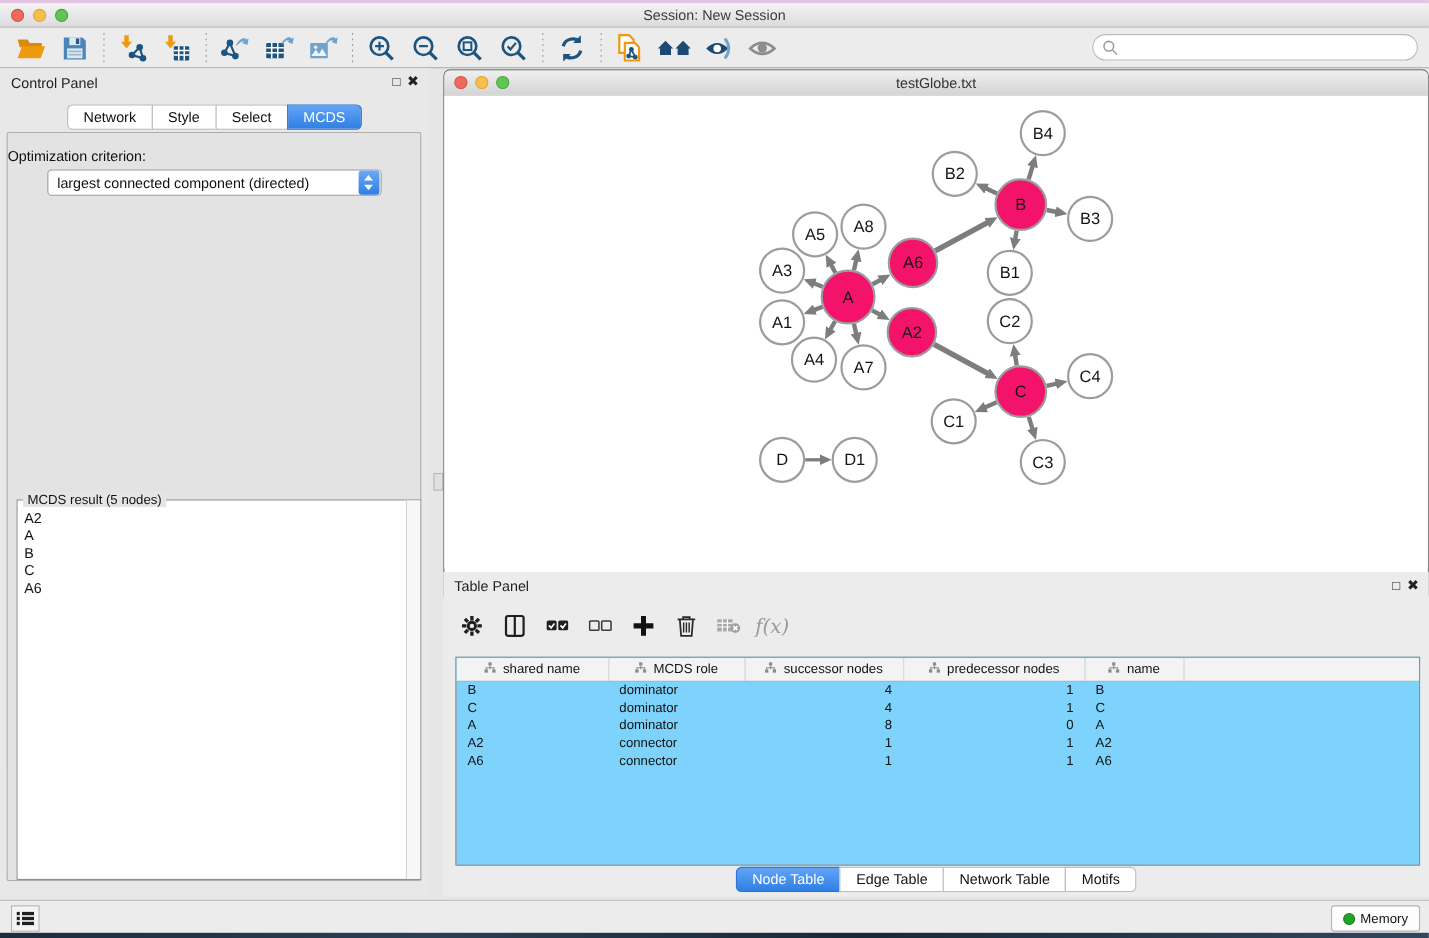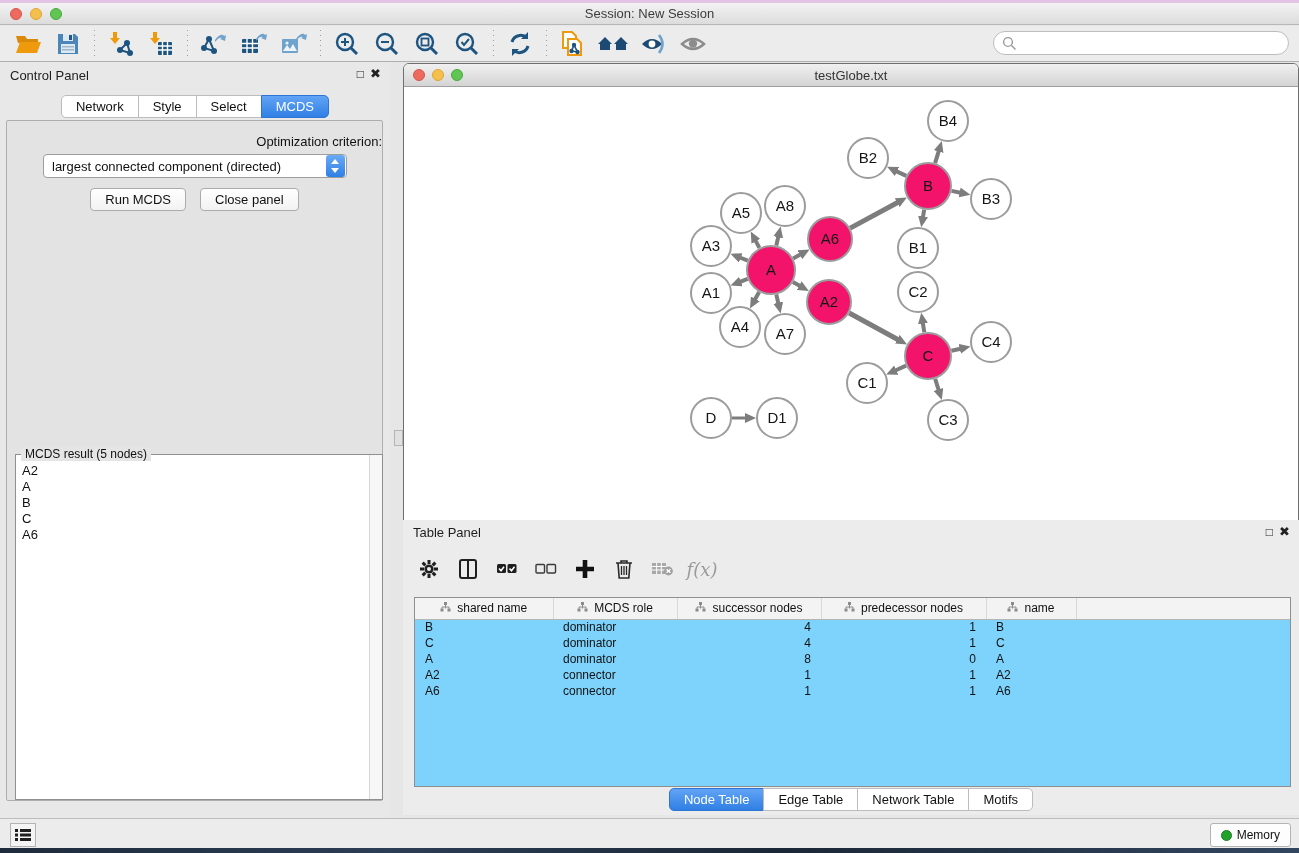"Optimization criterion:" .opt-label { text-align: right -> left }
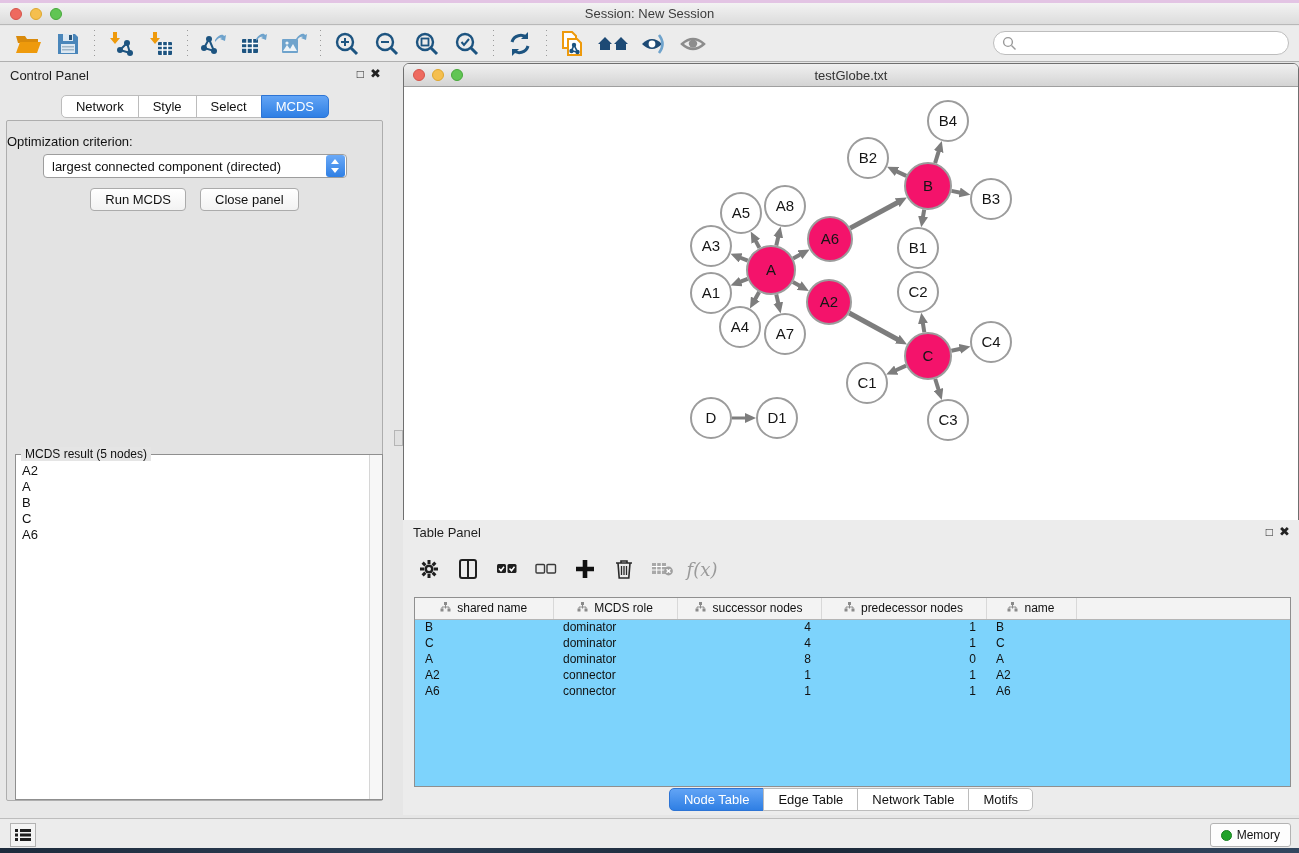"Run MCDS" div.cp-buttons { html: <div> <button>Run MCDS</button> <button>Close panel</button> </div> -> none }
